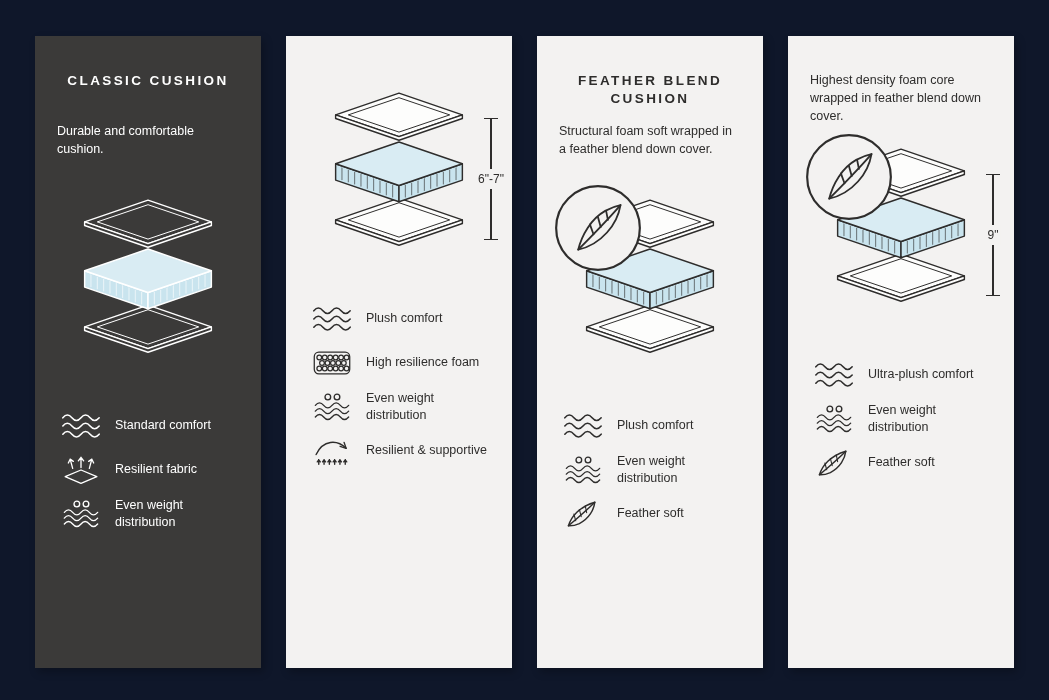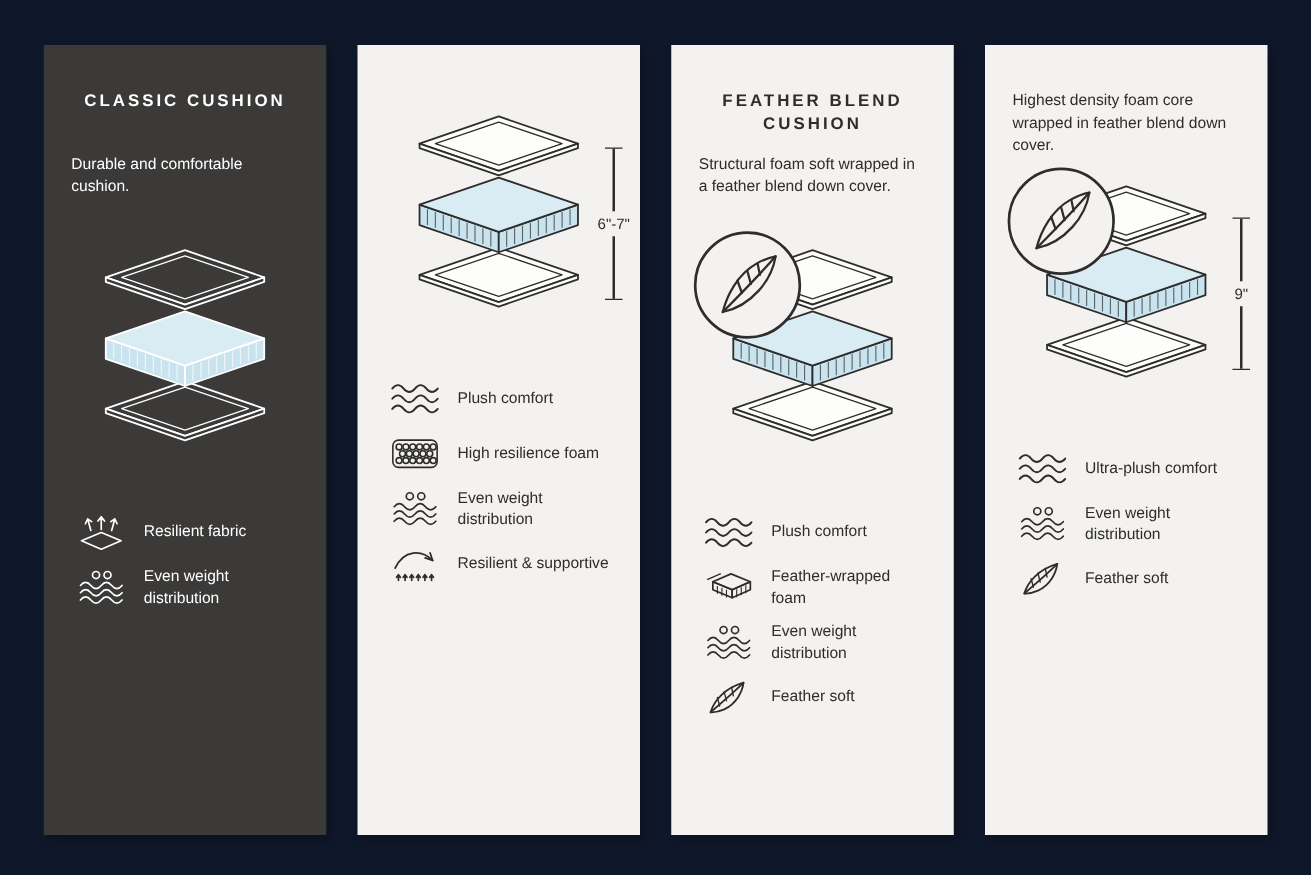"Standard comfort" li.feature { html: none -> <li> <span> <svg> <use></use> </svg> </span> <span>Standard comfort</span> </li> }
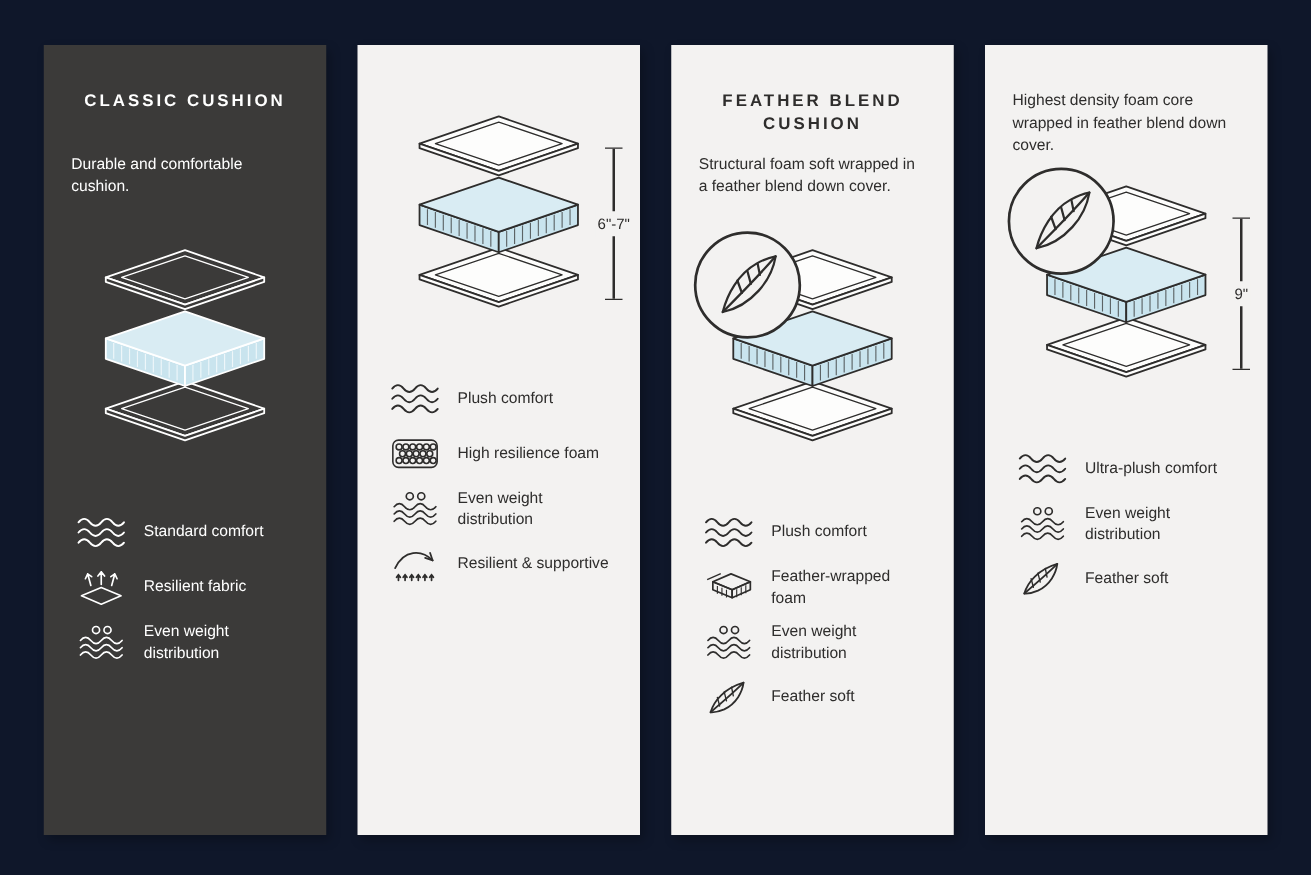"Feather-wrapped foam" li.feature { html: <li> <span> <svg> <use></use> </svg> </span> <span>Feather-wrapped foam</span> </li> -> none }
